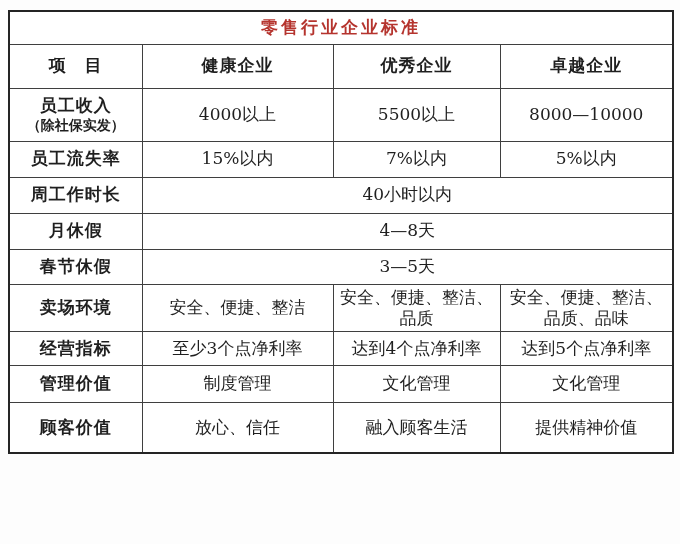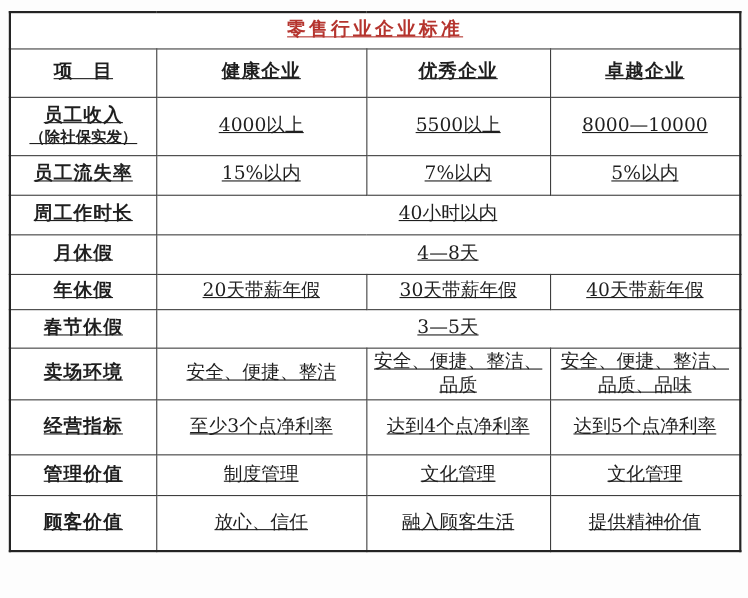"零售行业企业标准" table.std td { text-decoration: underline -> none }
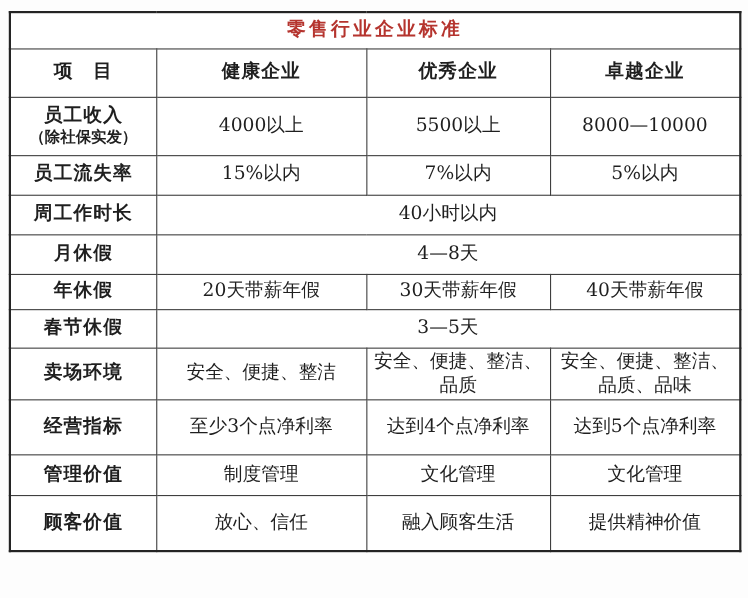"年休假" tr.rh-32 { html: <tr> <td>年休假</td> <td>20天带薪年假</td> <td>30天带薪年假</td> <td>40天带薪年假</td> </tr> -> none }
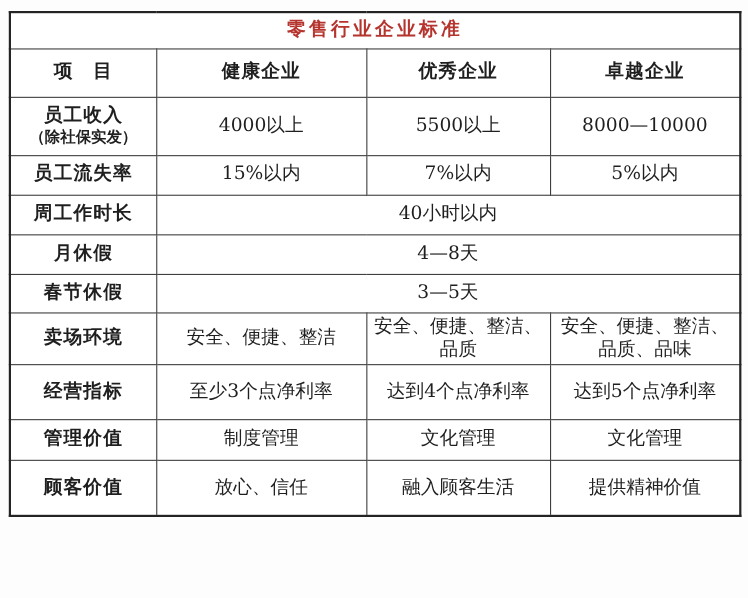"经营指标" tr.rh-41 { height: 50px -> 34px }
